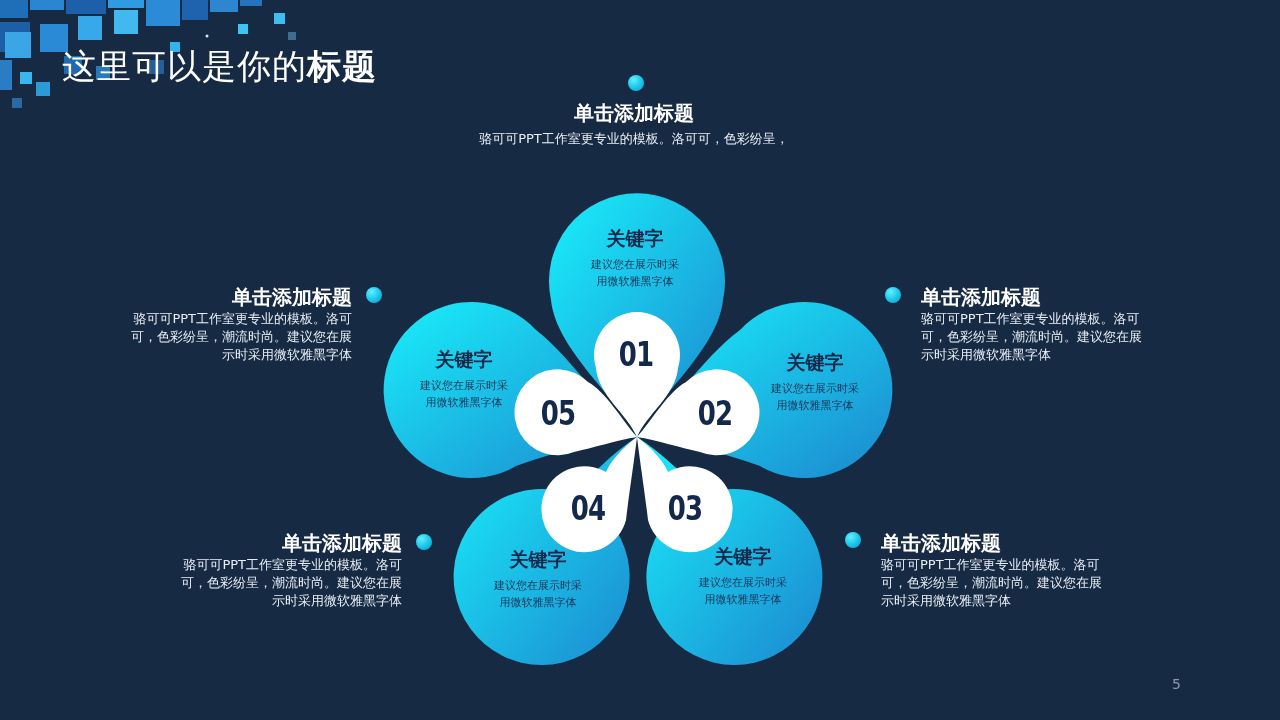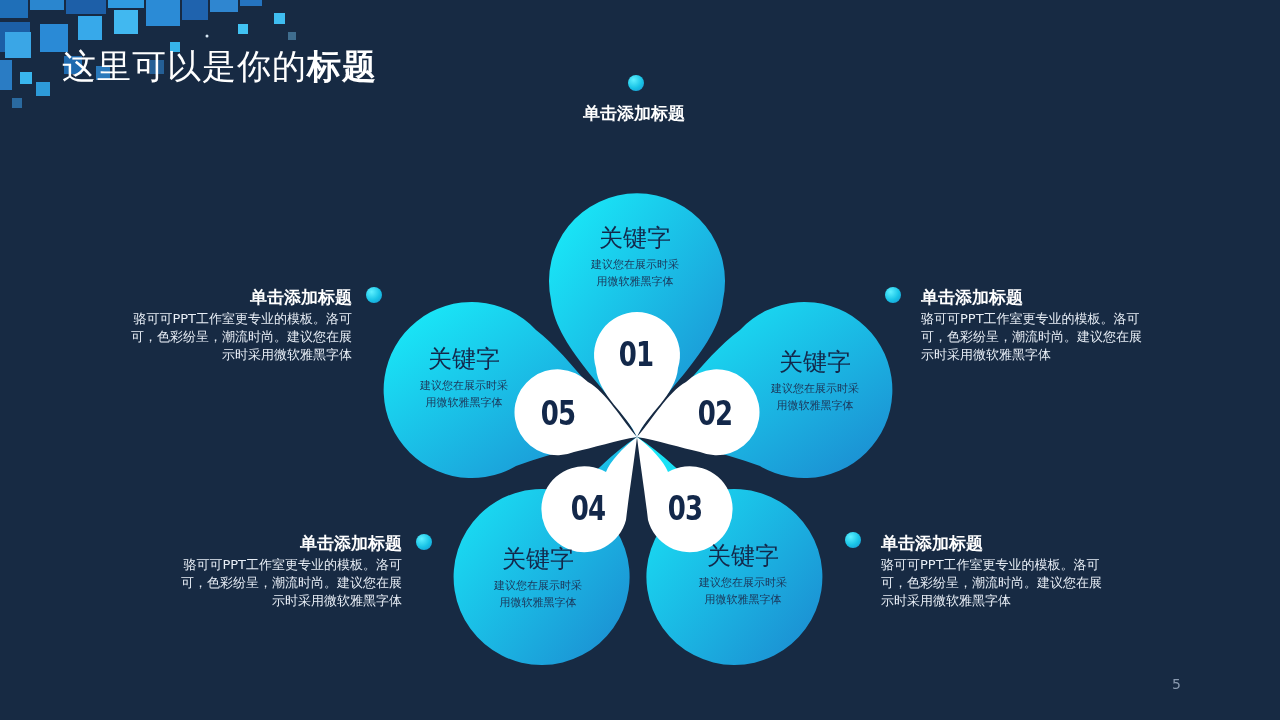"单击添加标题" .block .h { font-size: 17px -> 20px }
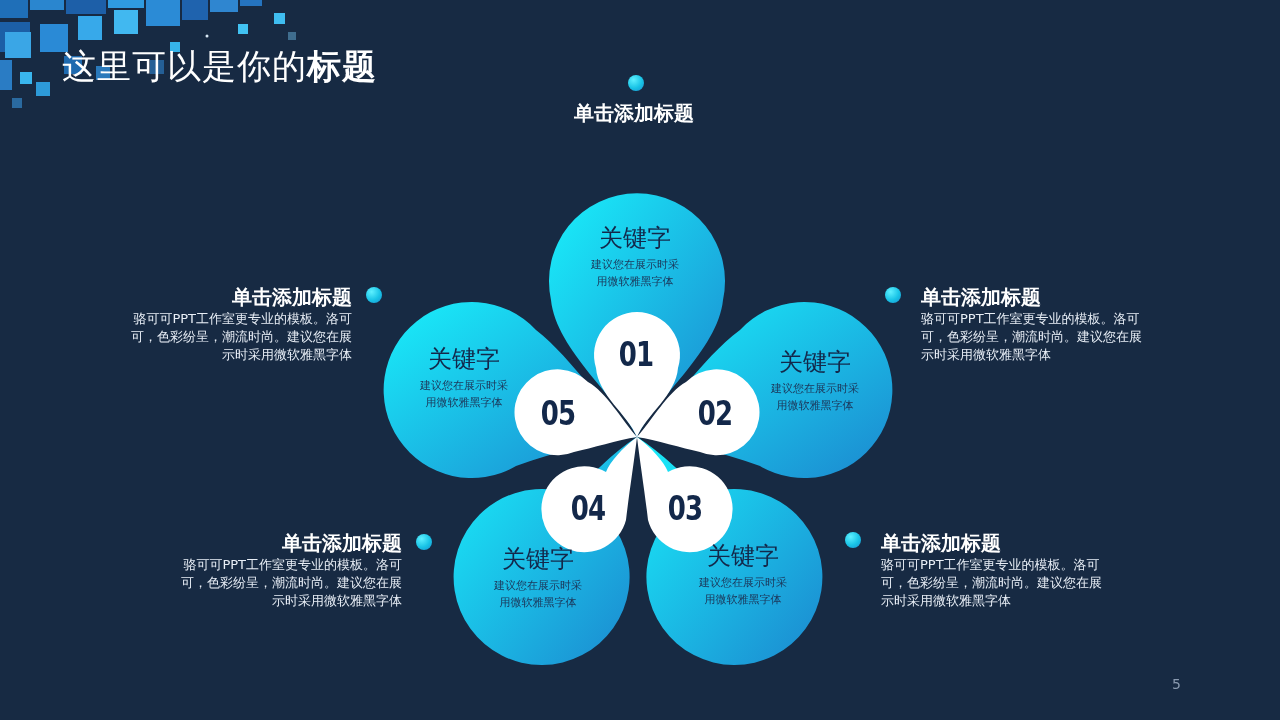"骆可可PPT工作室更专业的模板。洛可可，色彩纷呈，" span { html: none -> <span>骆可可PPT工作室更专业的模板。洛可可，色彩纷呈，</span> }
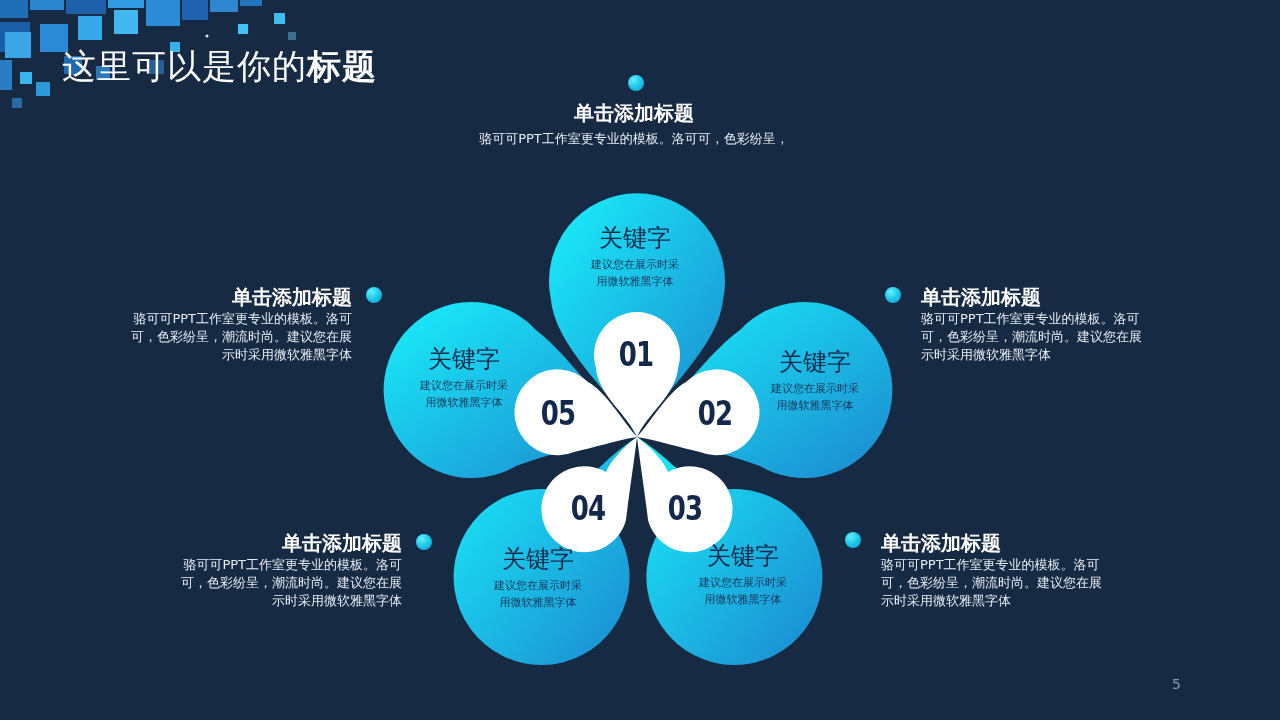"关键字" .kw .k { font-size: 24px -> 19px; font-weight: normal -> bold }
